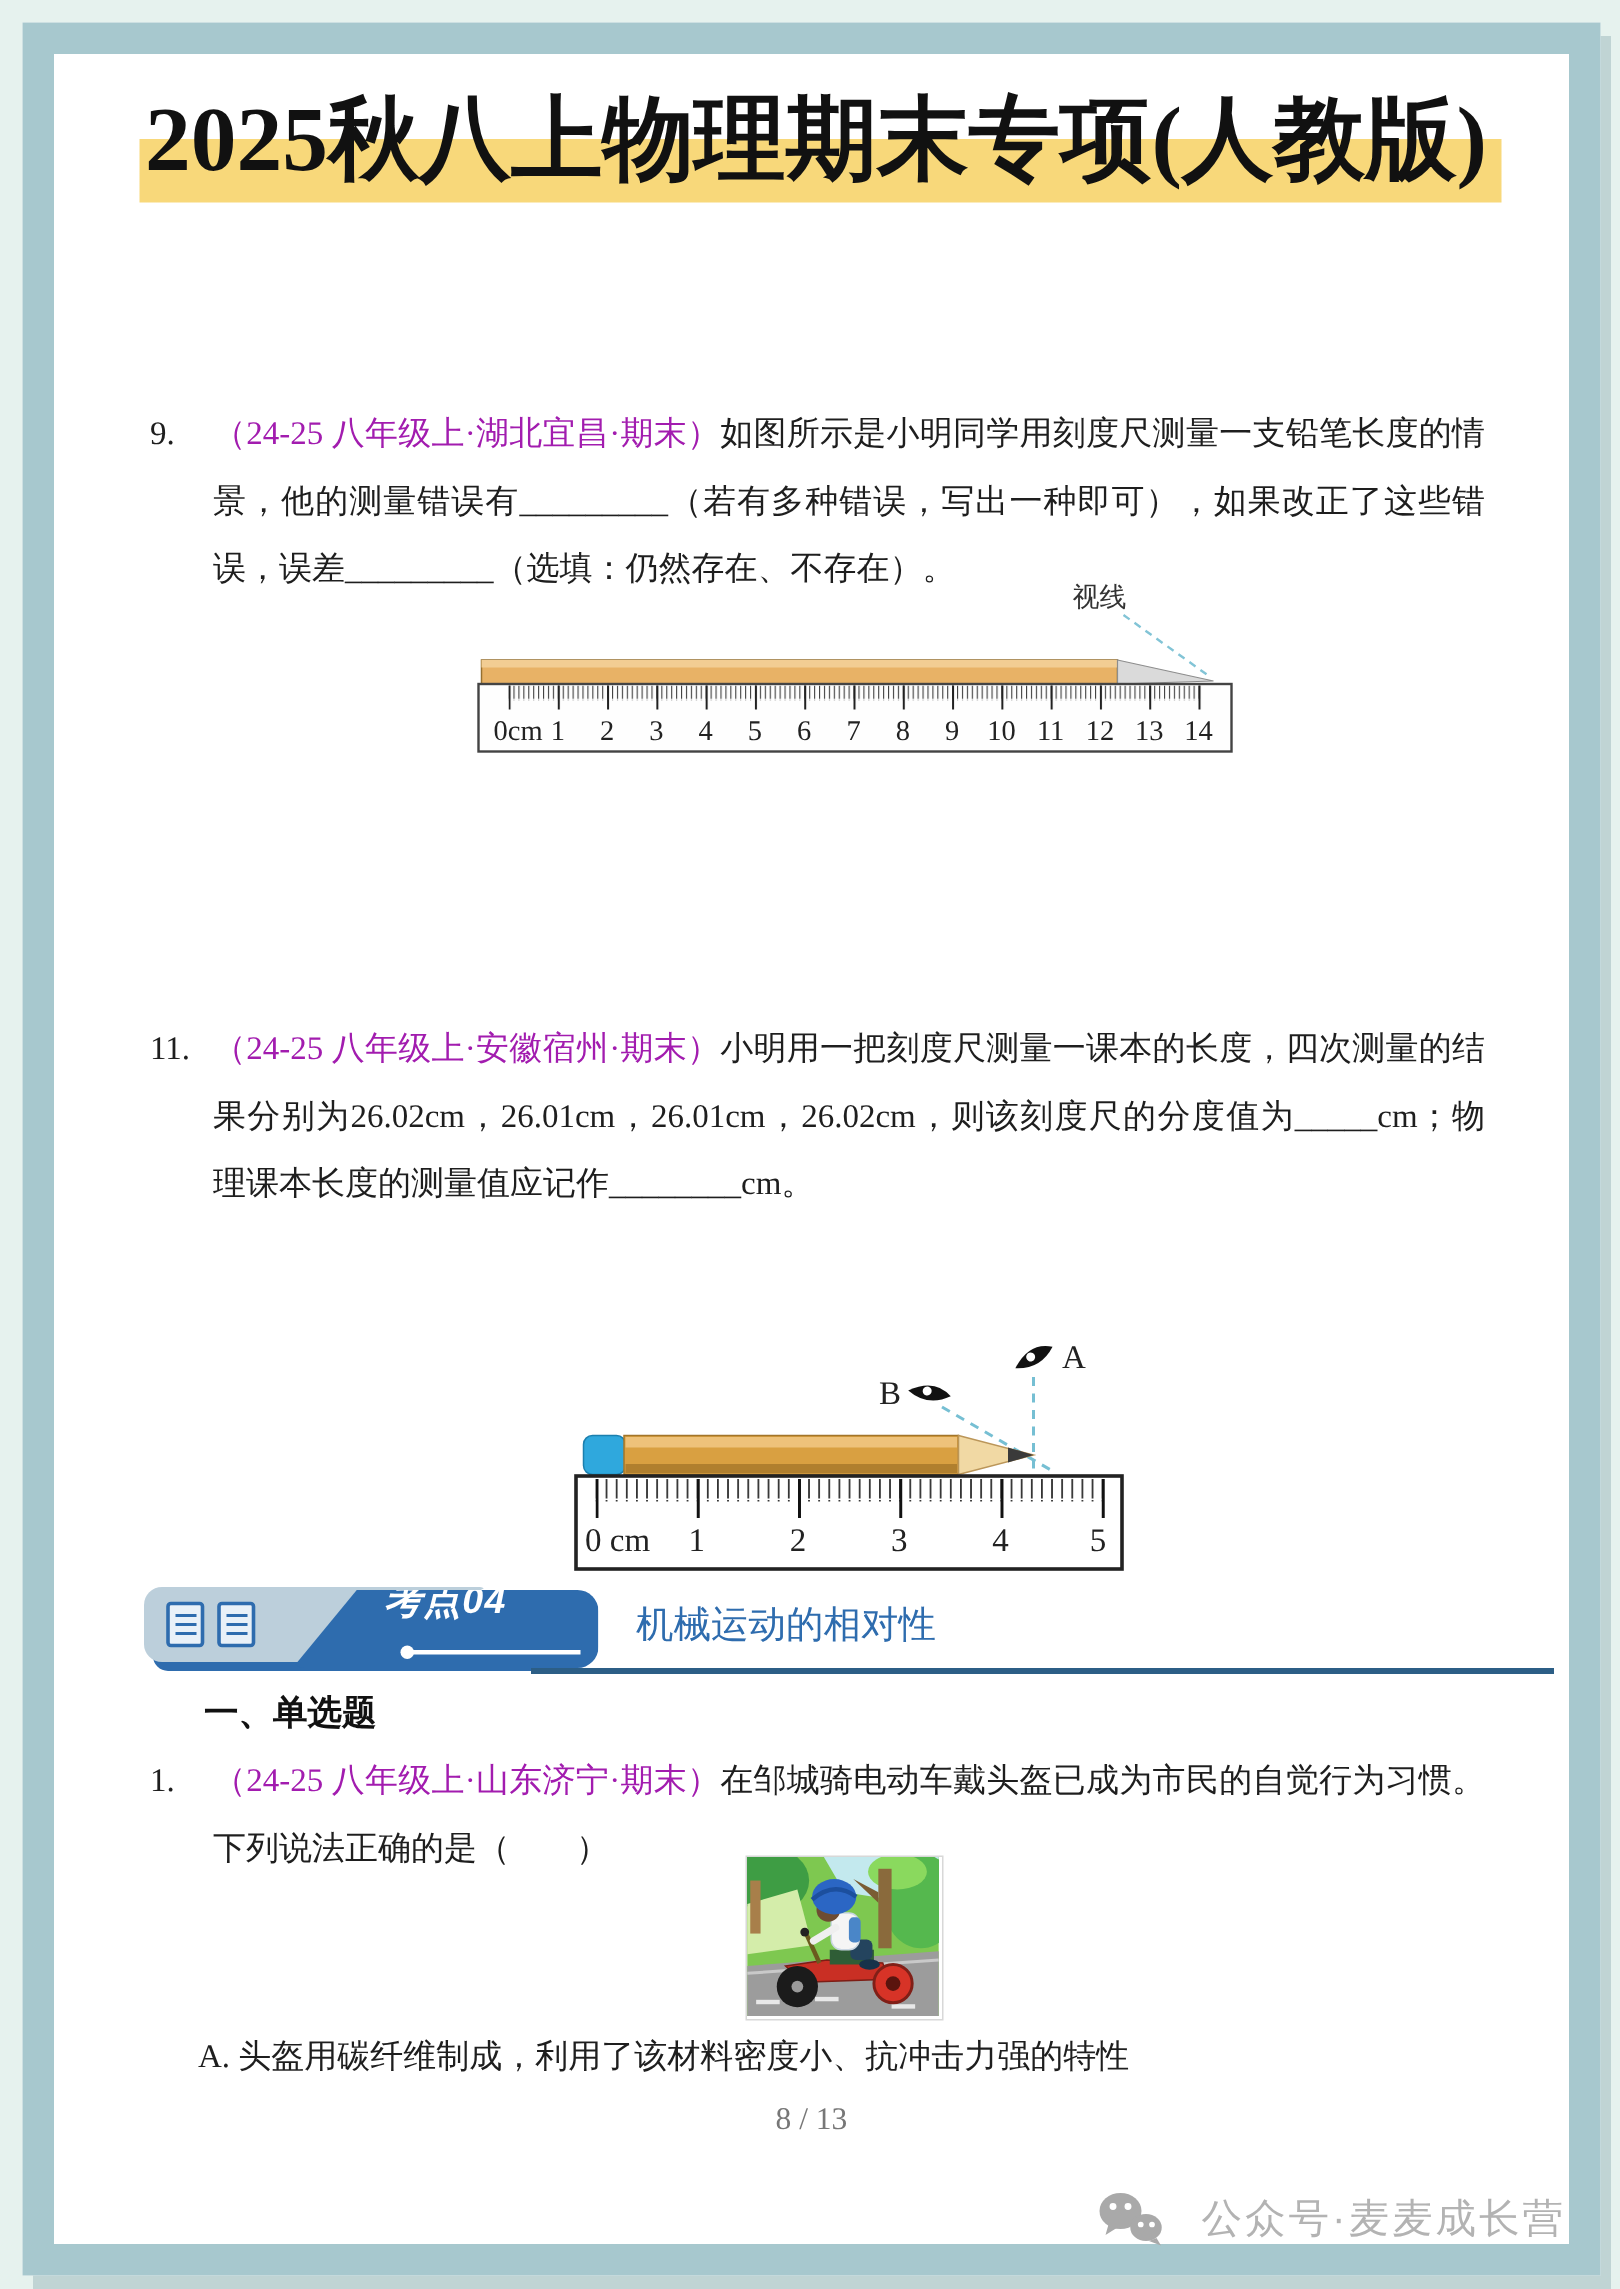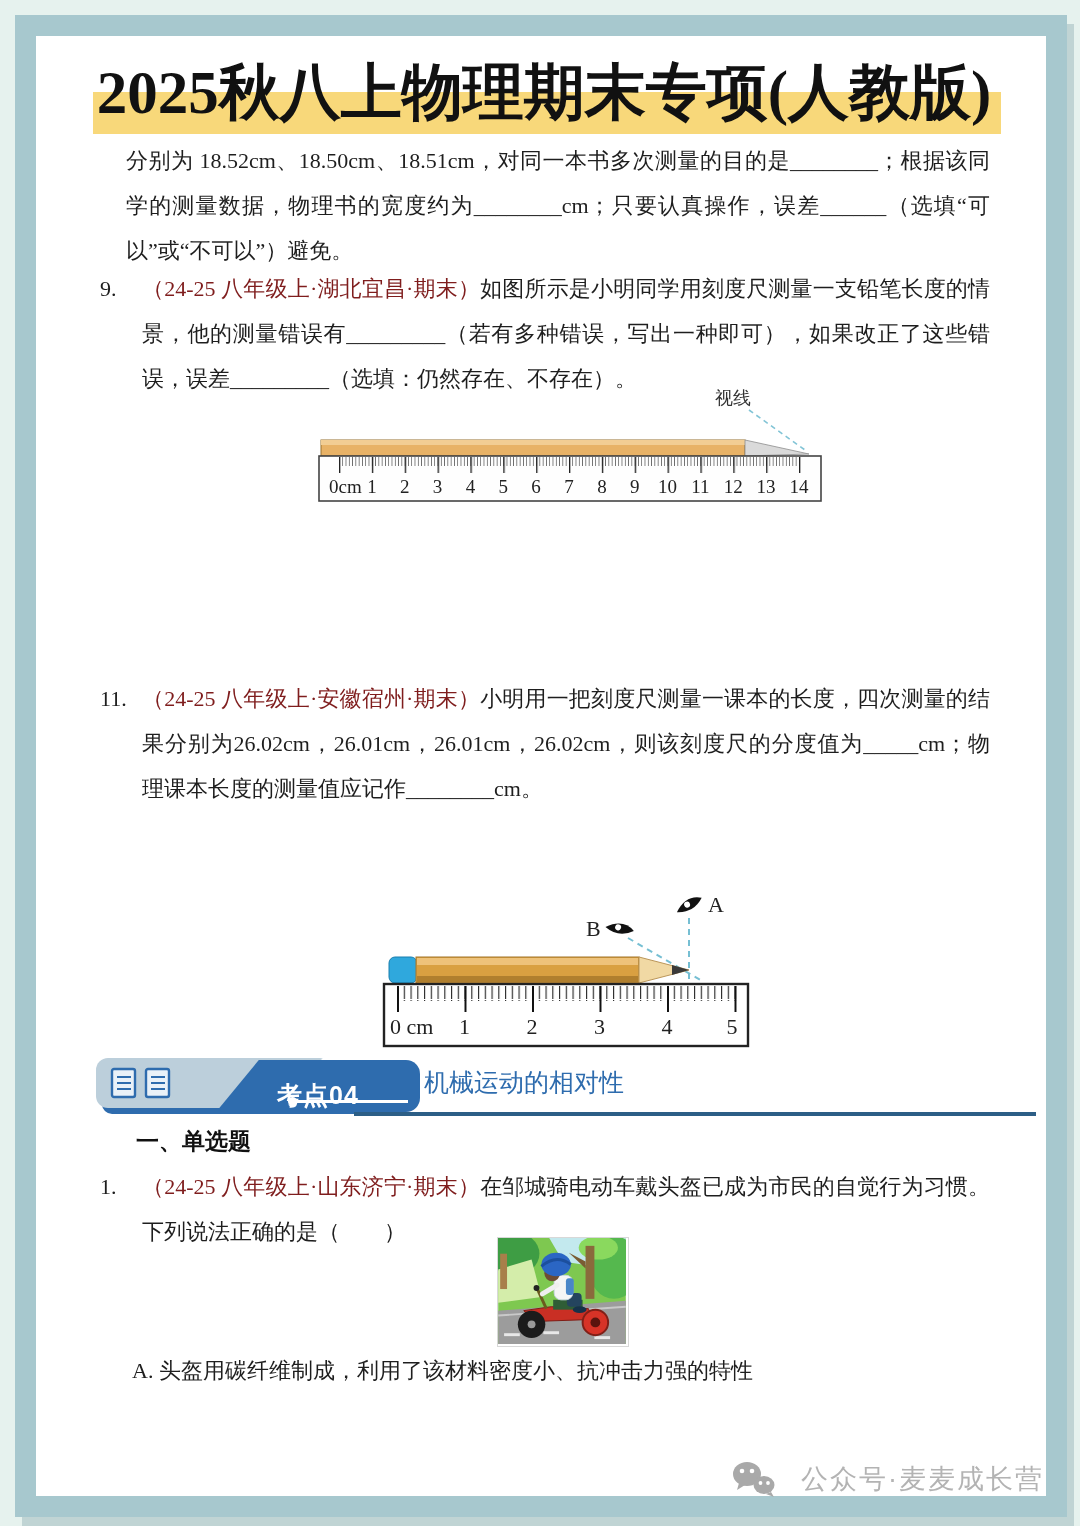"分别为" div.para { html: <div>分别为 18.52cm、18.50cm、18.51cm，对同一本书多次测量的目的是________；根据该同学的测量数据，物理书的宽度约为________cm；只要认真操作，误差______（选填“可以”或“不可以”）避免。</div> -> none }
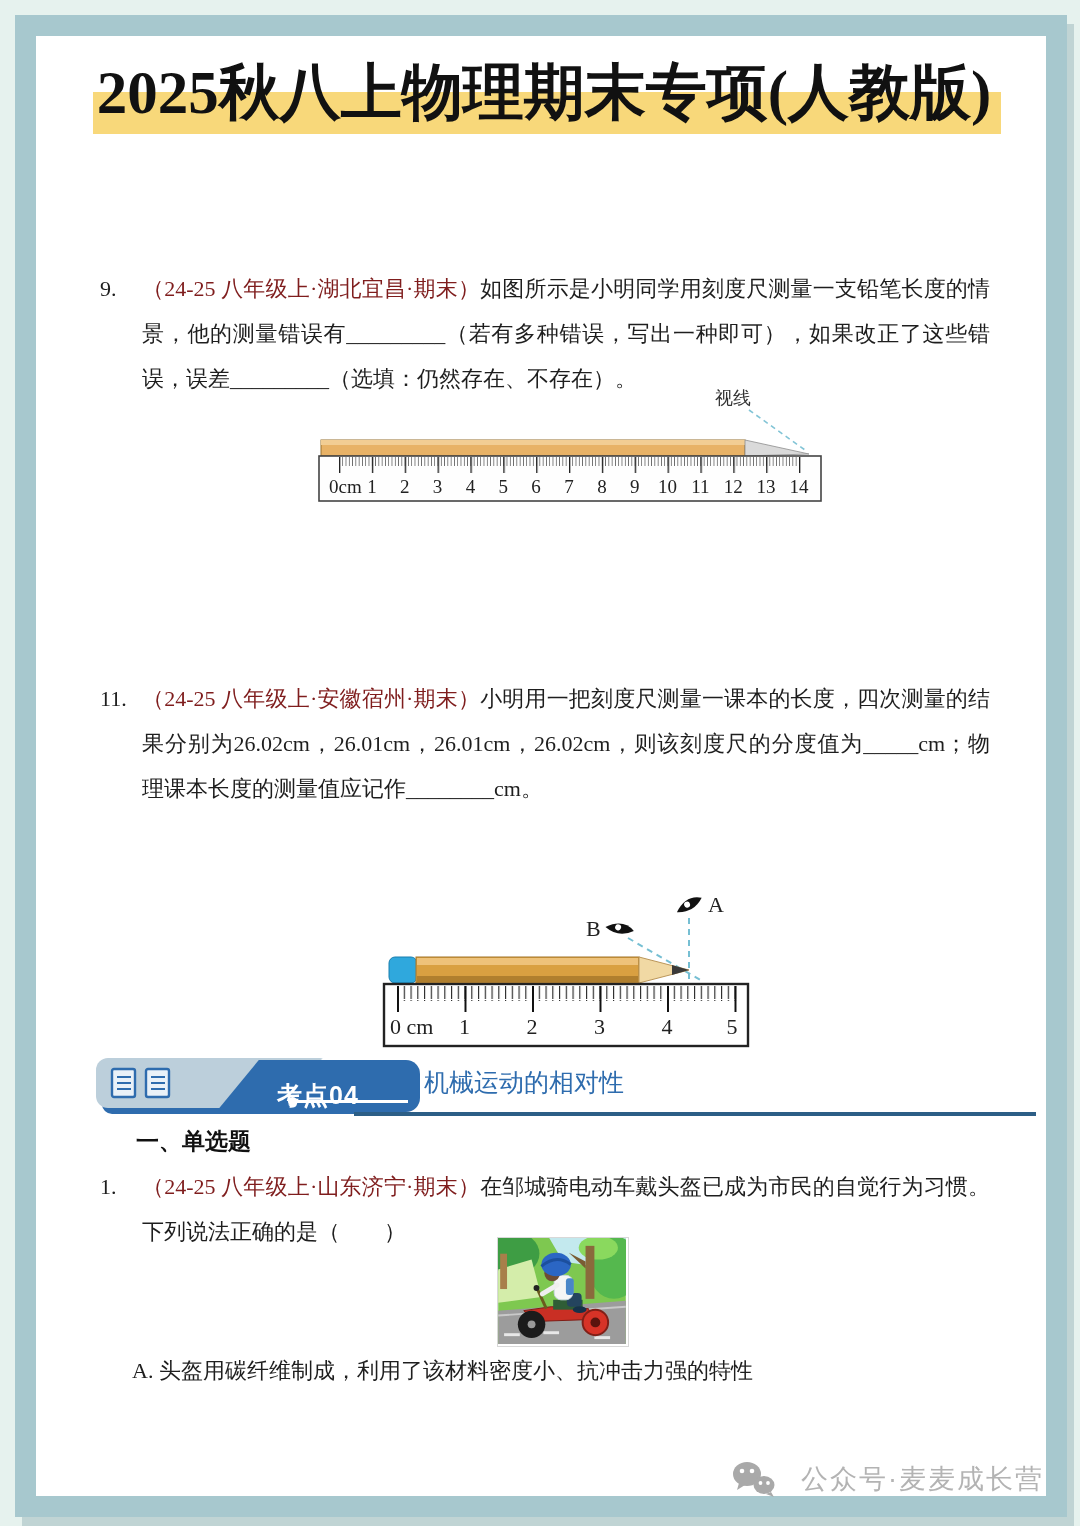"（24-25 八年级上·湖北宜昌·期末）" .cite { color: #7f1d1d -> #a21caf }
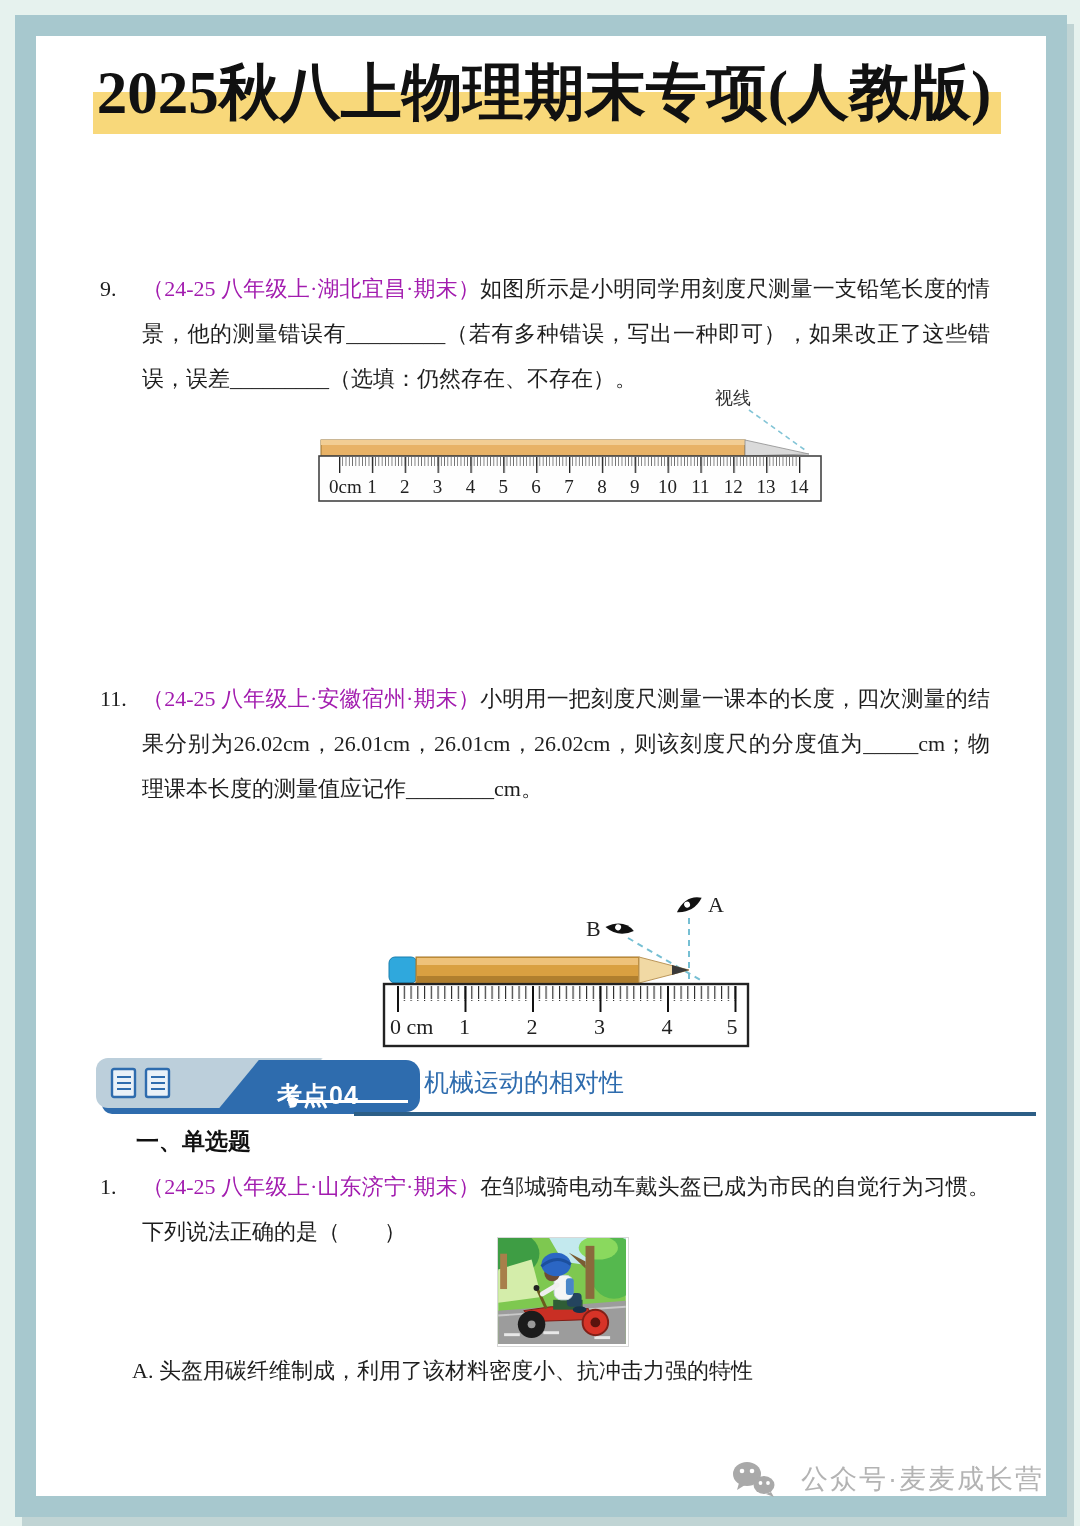"考点04" .kd-badge { align-items: flex-end -> flex-start; font-style: none -> italic; left: 120px -> 99px }
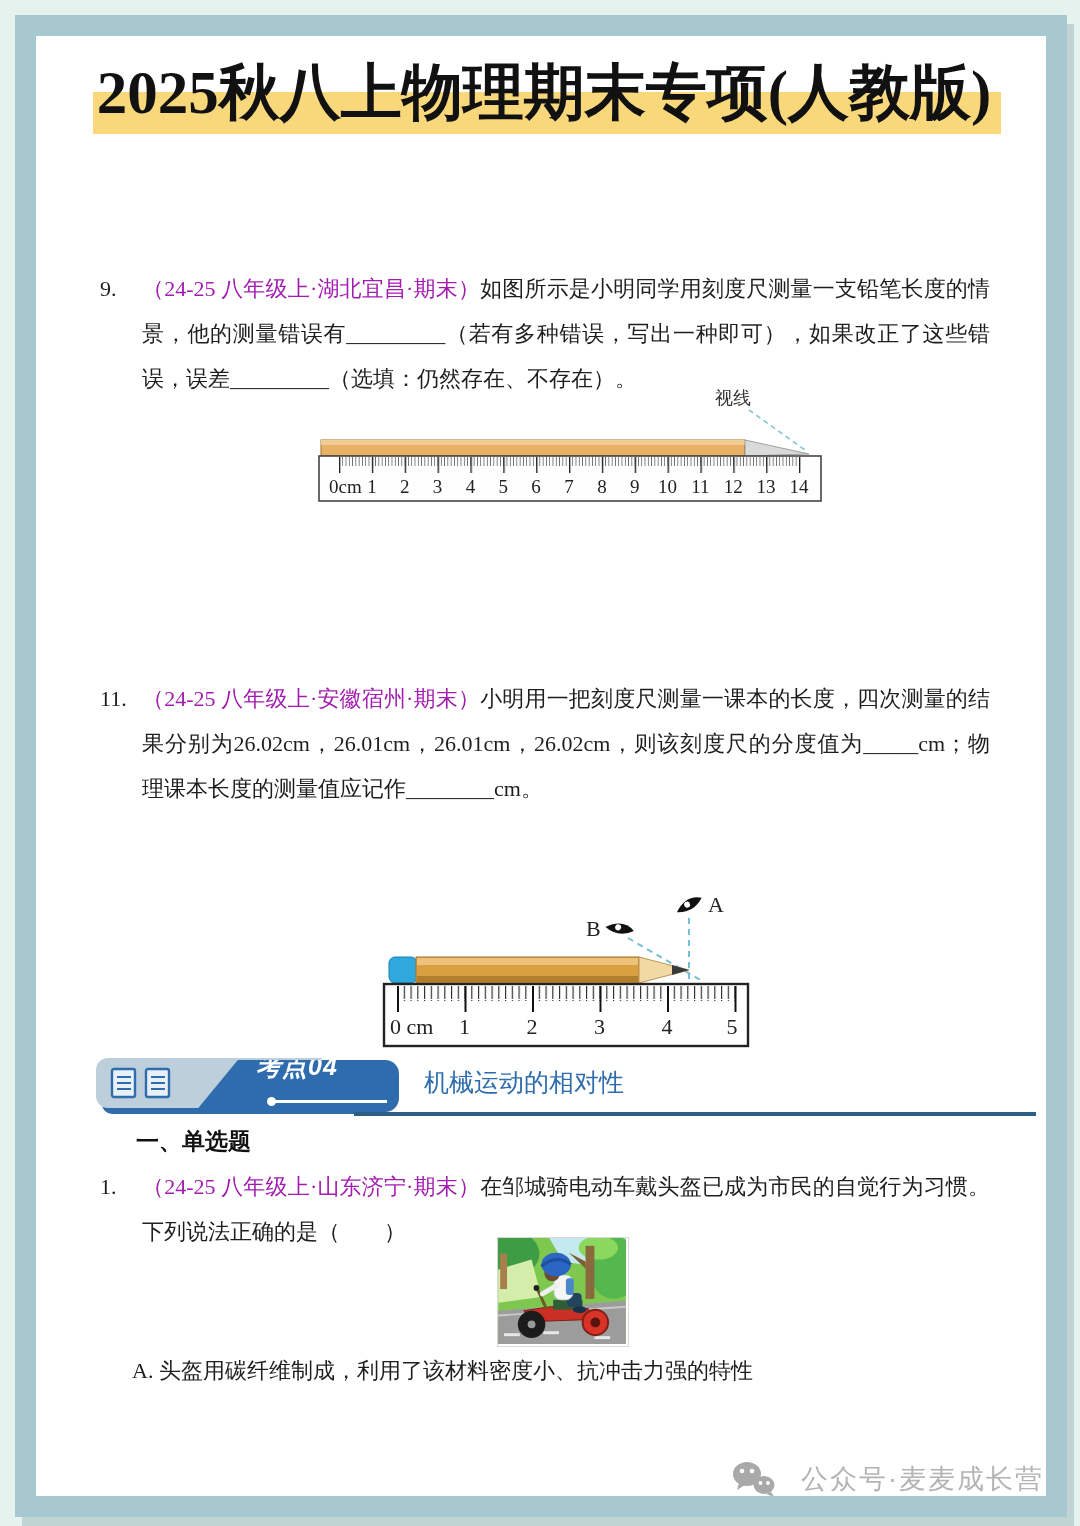"8 / 13" div.pagenum { html: none -> <div>8 / 13</div> }
